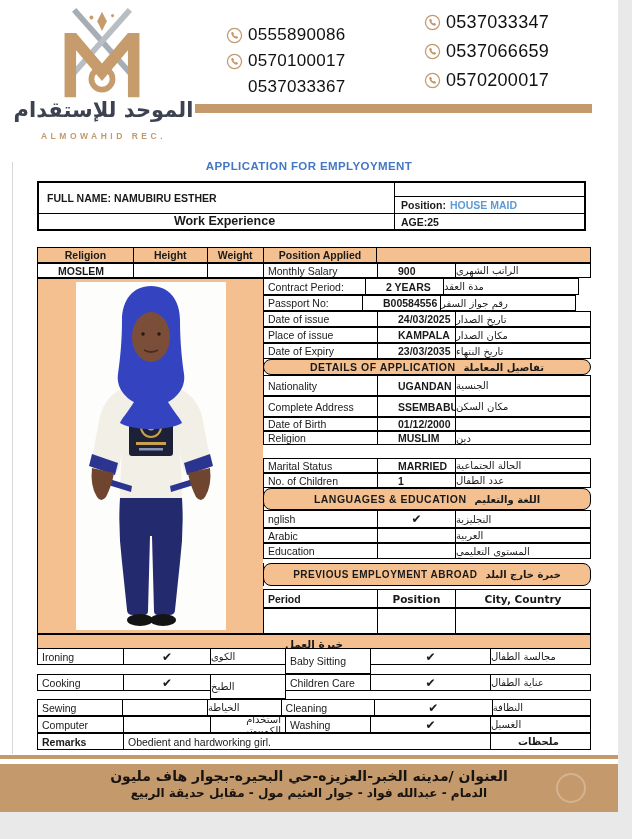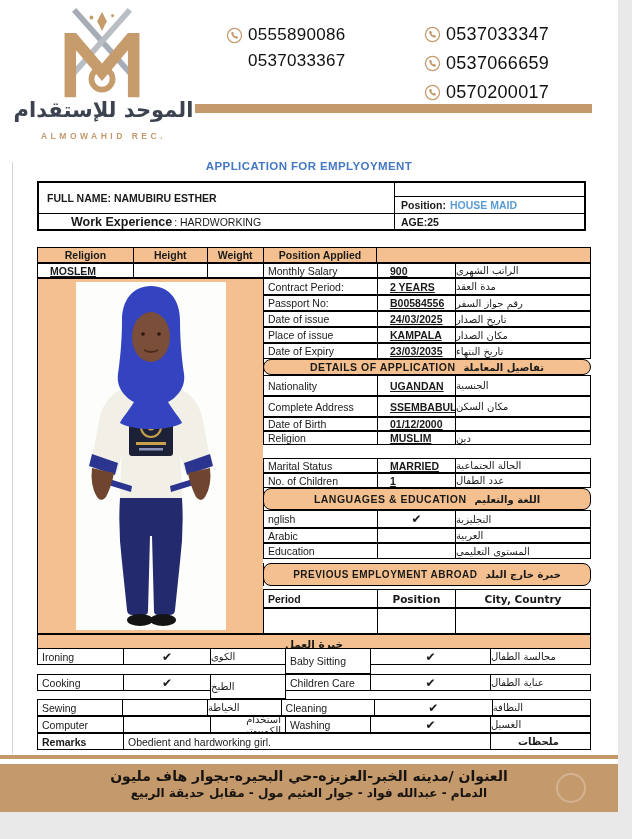"0537033347" .phones.right { top: 20px -> 8px }
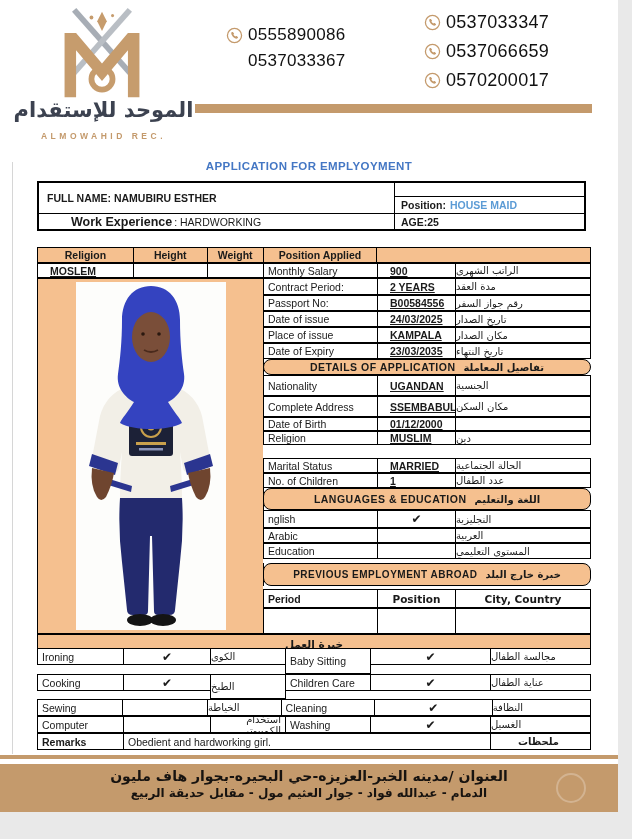"0570100017" div.phone-row { html: none -> <div> <span><svg> <circle></circle> <path></path> </svg></span> <span>0570100017</span> </div> }
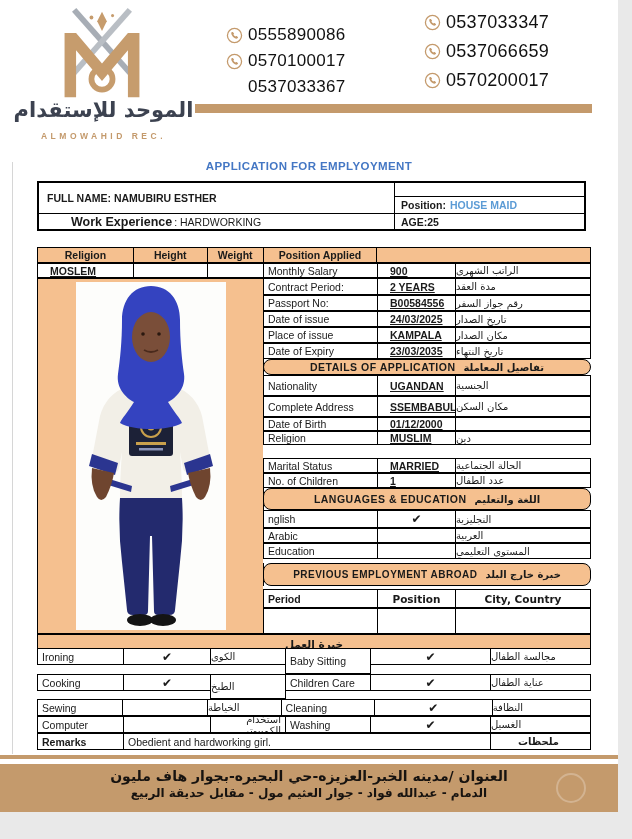"Work Experience" .nt-workexp { flex-direction: none -> column; left: 16px -> 0 }
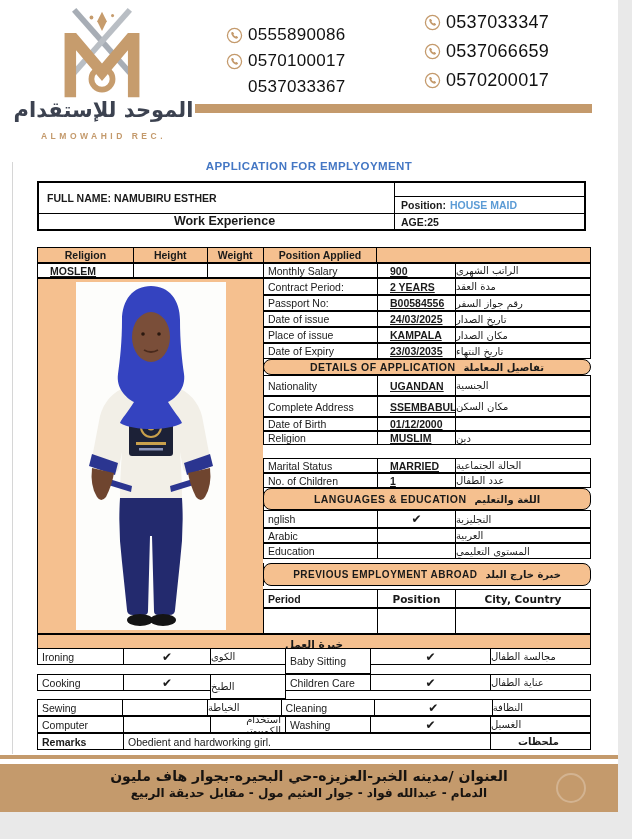"MOSLEM" .val { padding-left: 12px -> 20px; text-decoration: underline -> none }
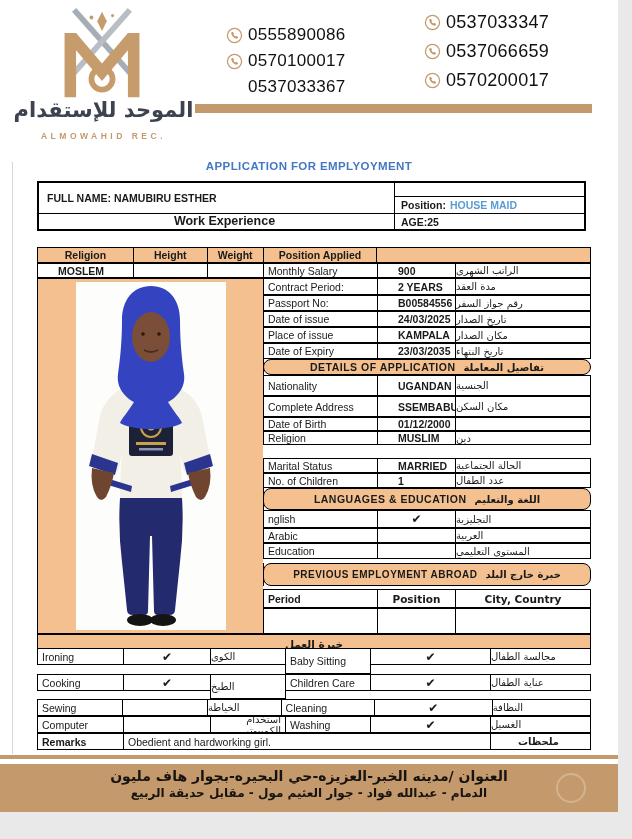"Contract Period:" div.cell { width: 115px -> 103px }
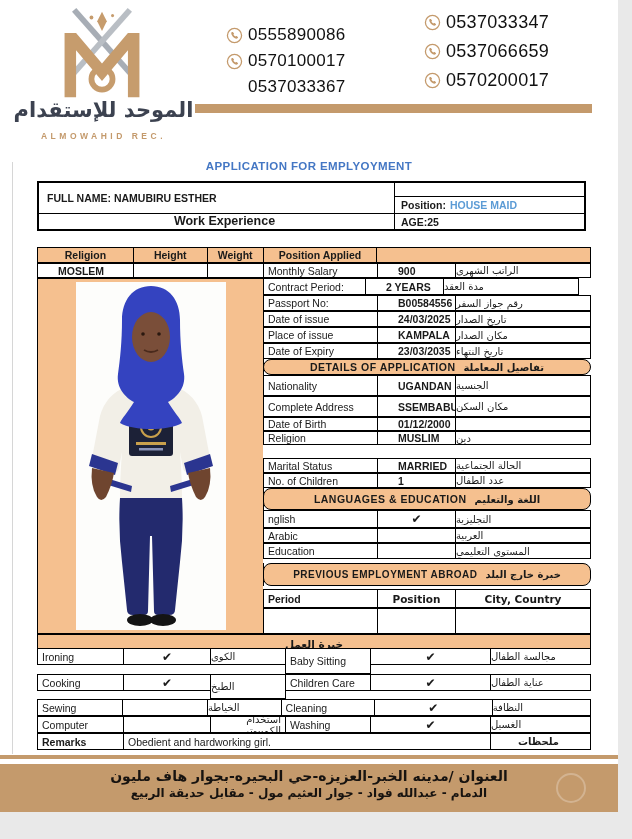"Passport No:" div.cell { width: 115px -> 100px }
